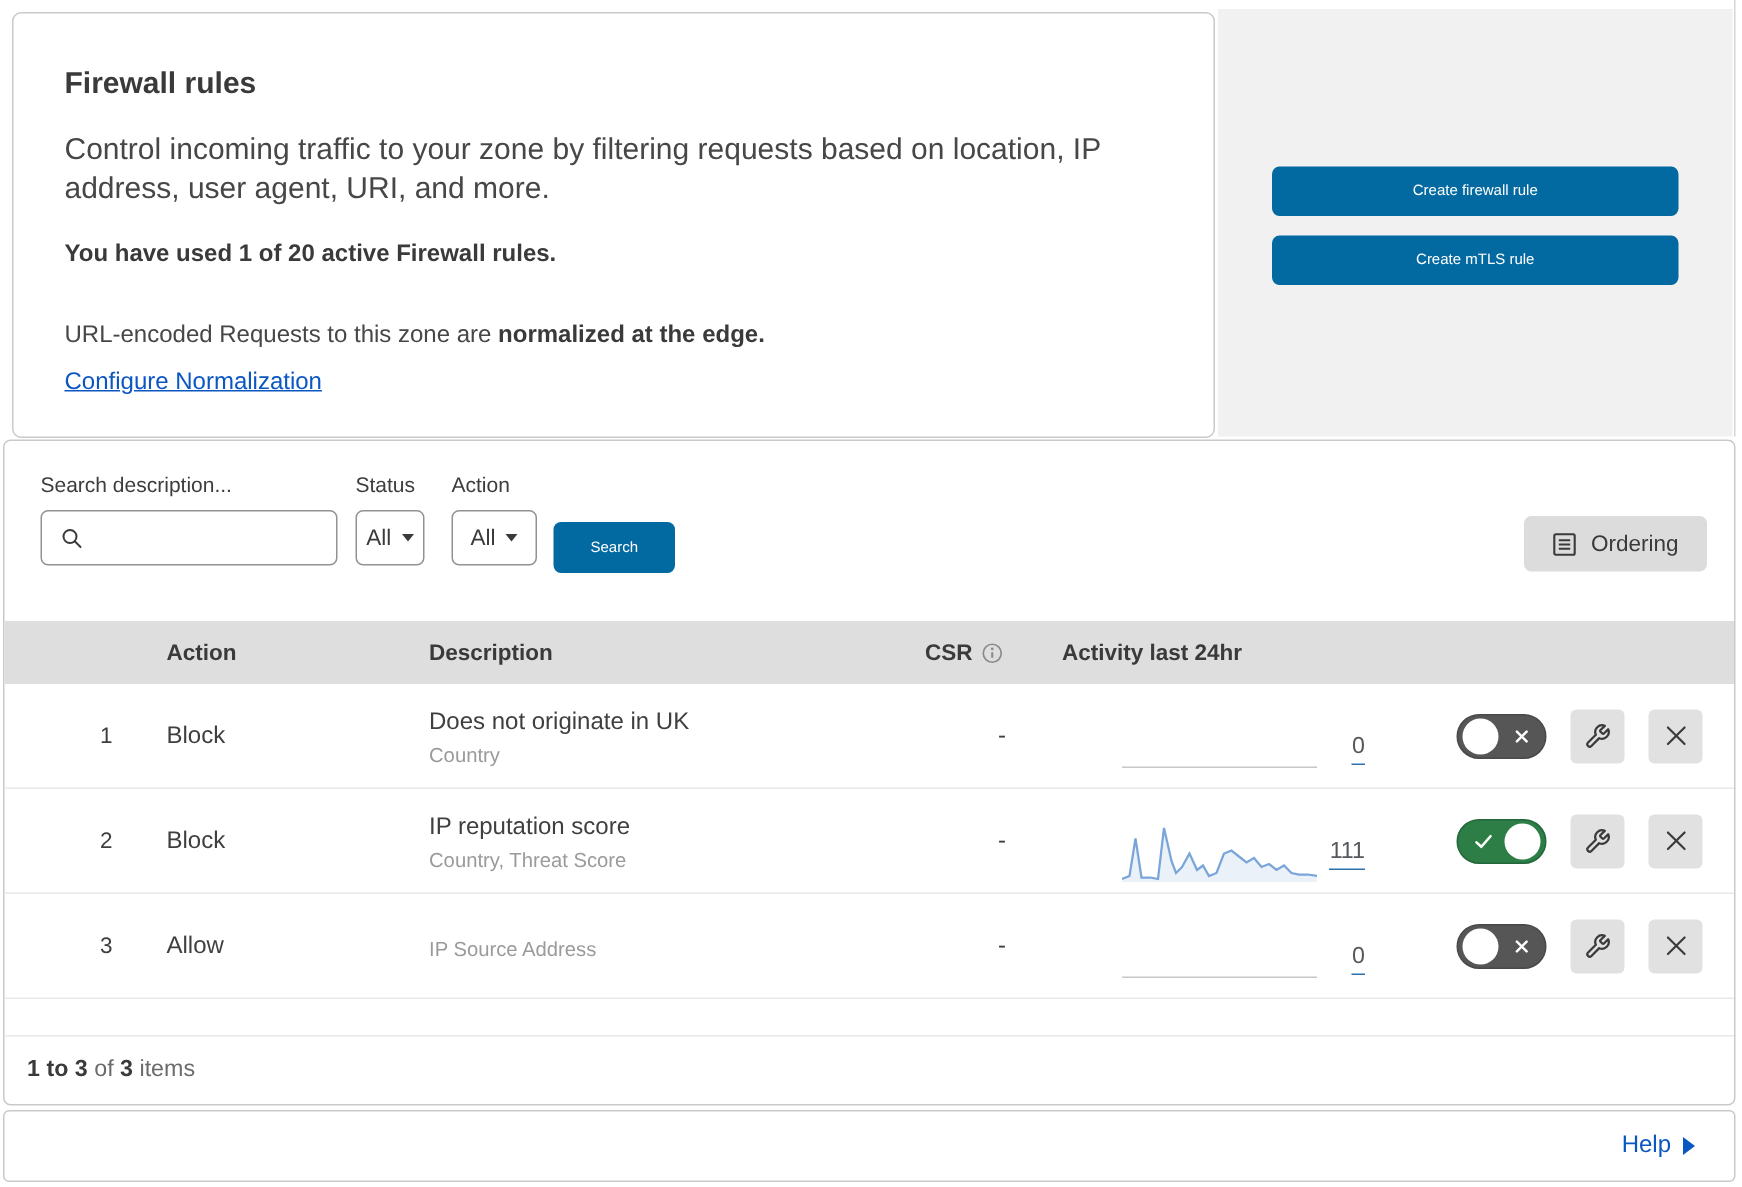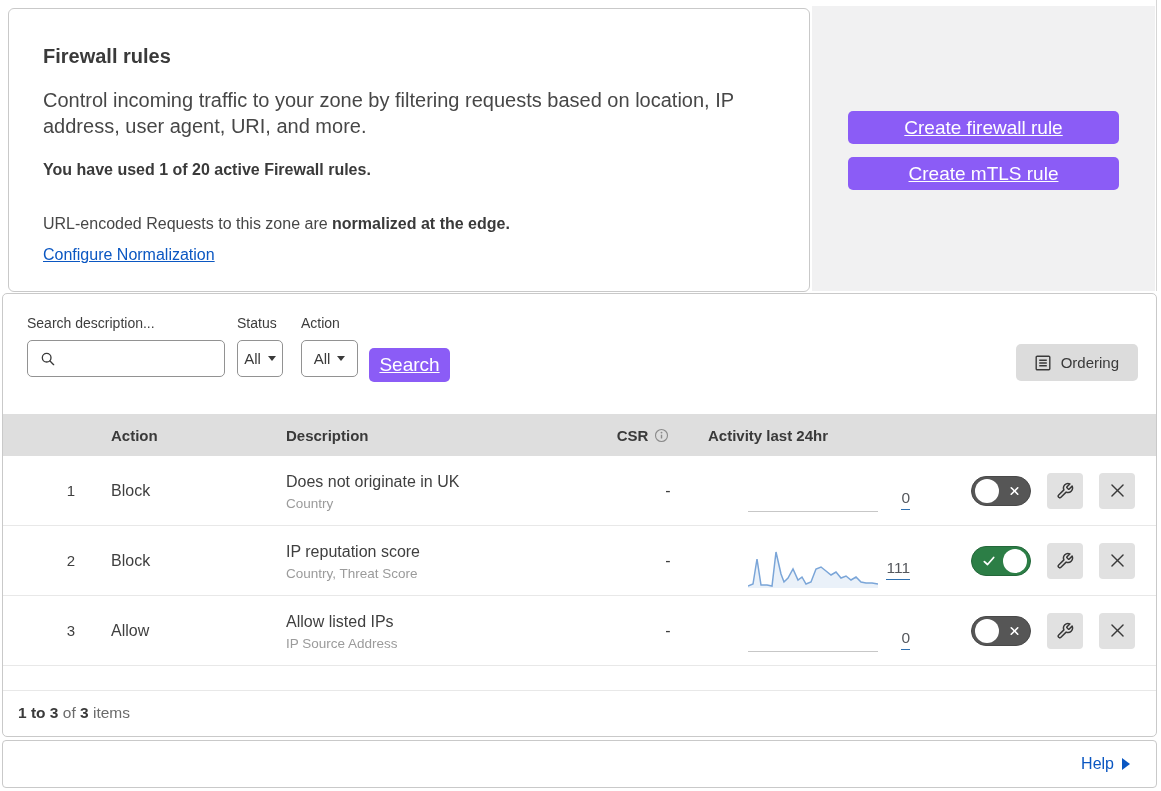"Create firewall rule" .btn-primary { background: #8b5cf6 -> #0369a1; font-size: 19px -> 10px; text-decoration: underline -> none }
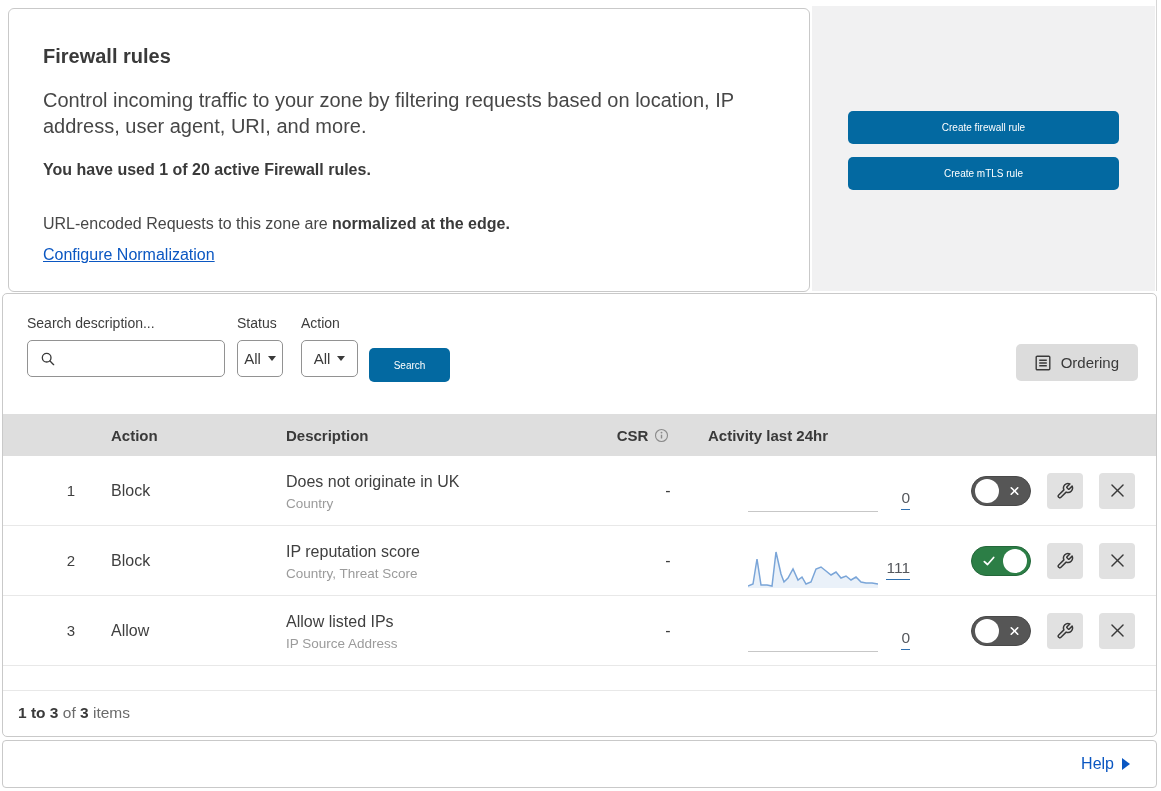"Allow listed IPs" div.d-main { html: <div>Allow listed IPs</div> -> none }
